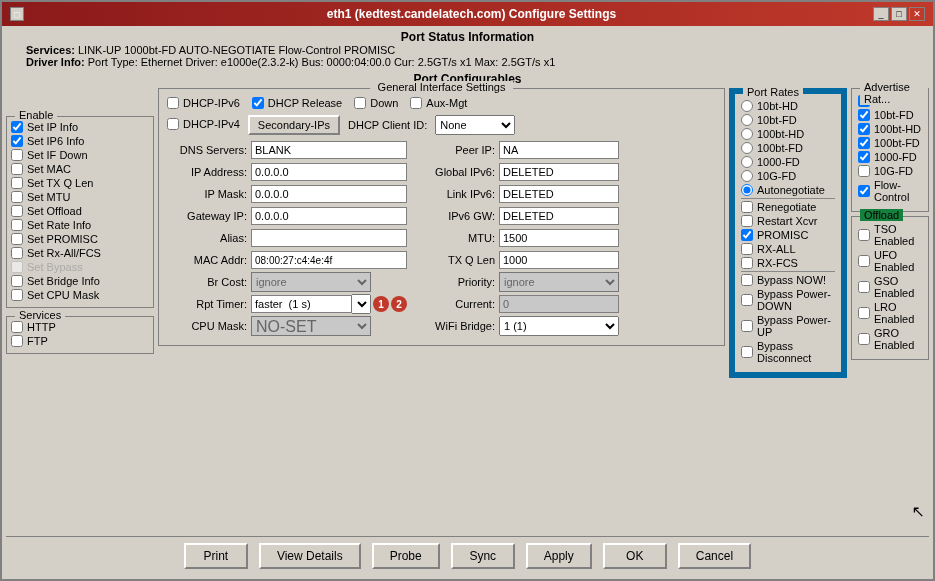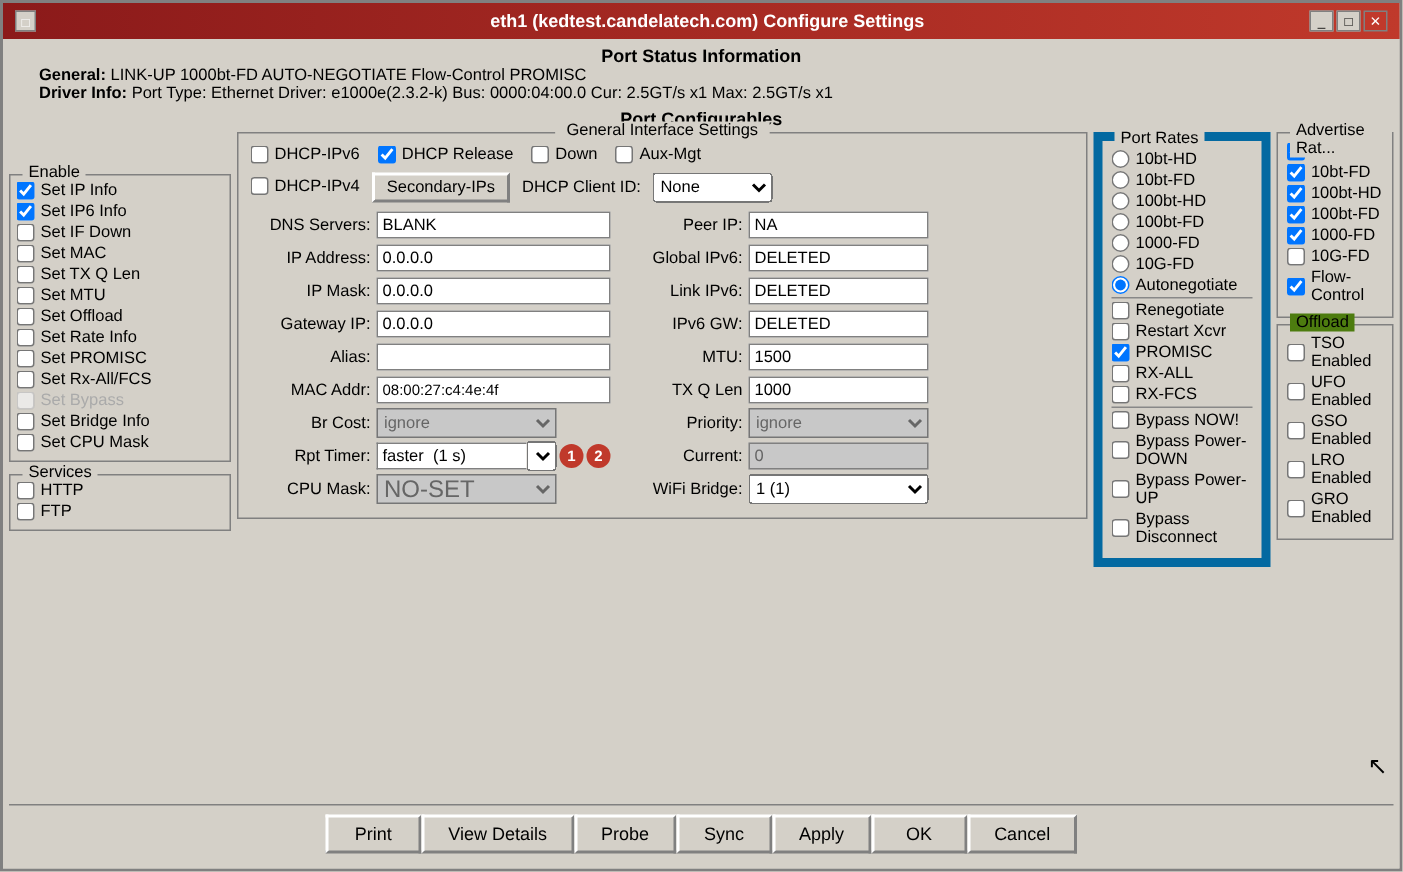"General:" span { text: General -> Services }
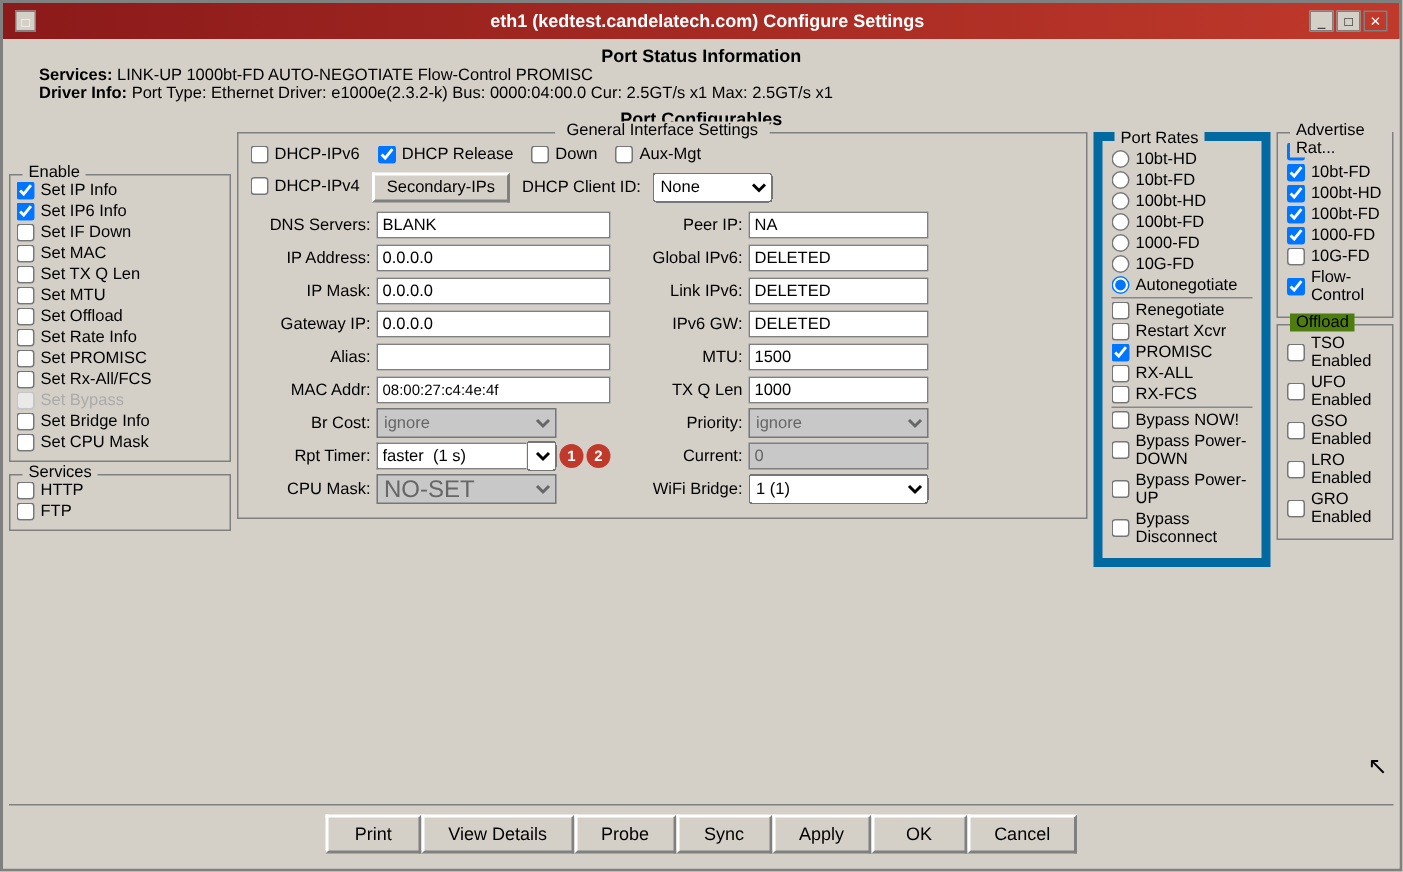"Offload" .offload-title { background: #4d7c0f -> #15803d }
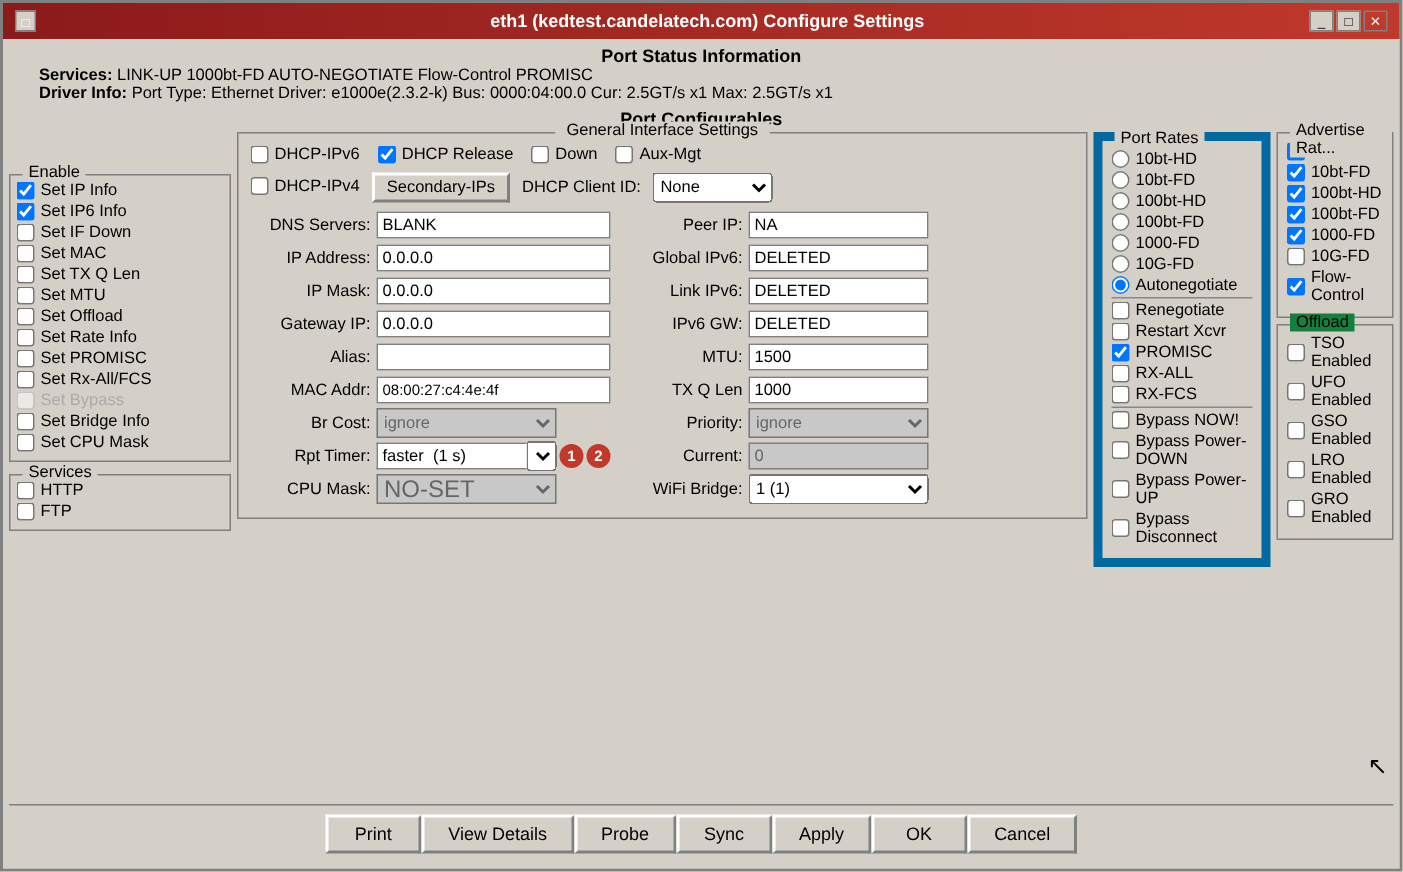"Print" .bottom-buttons { gap: 0 -> 11px }
